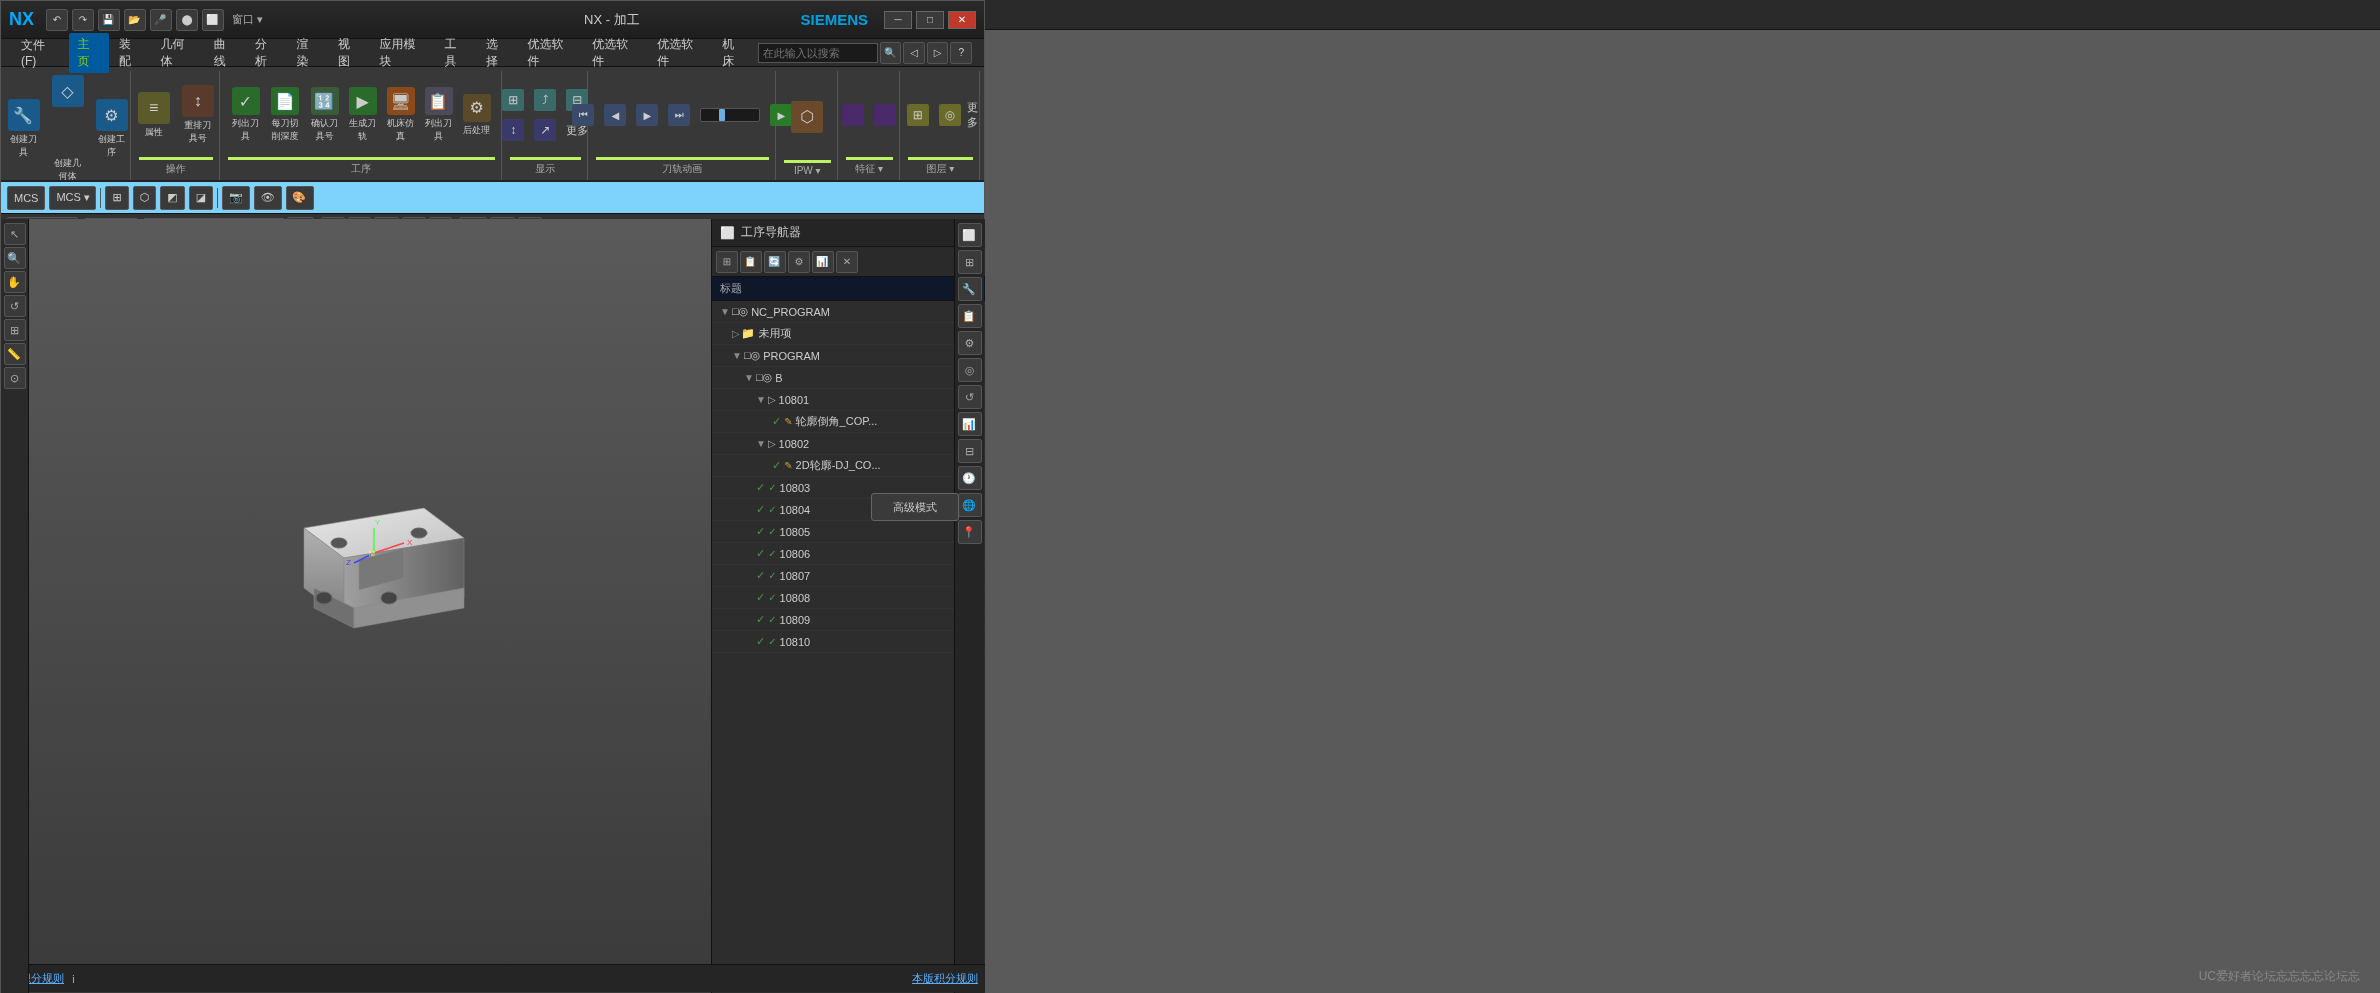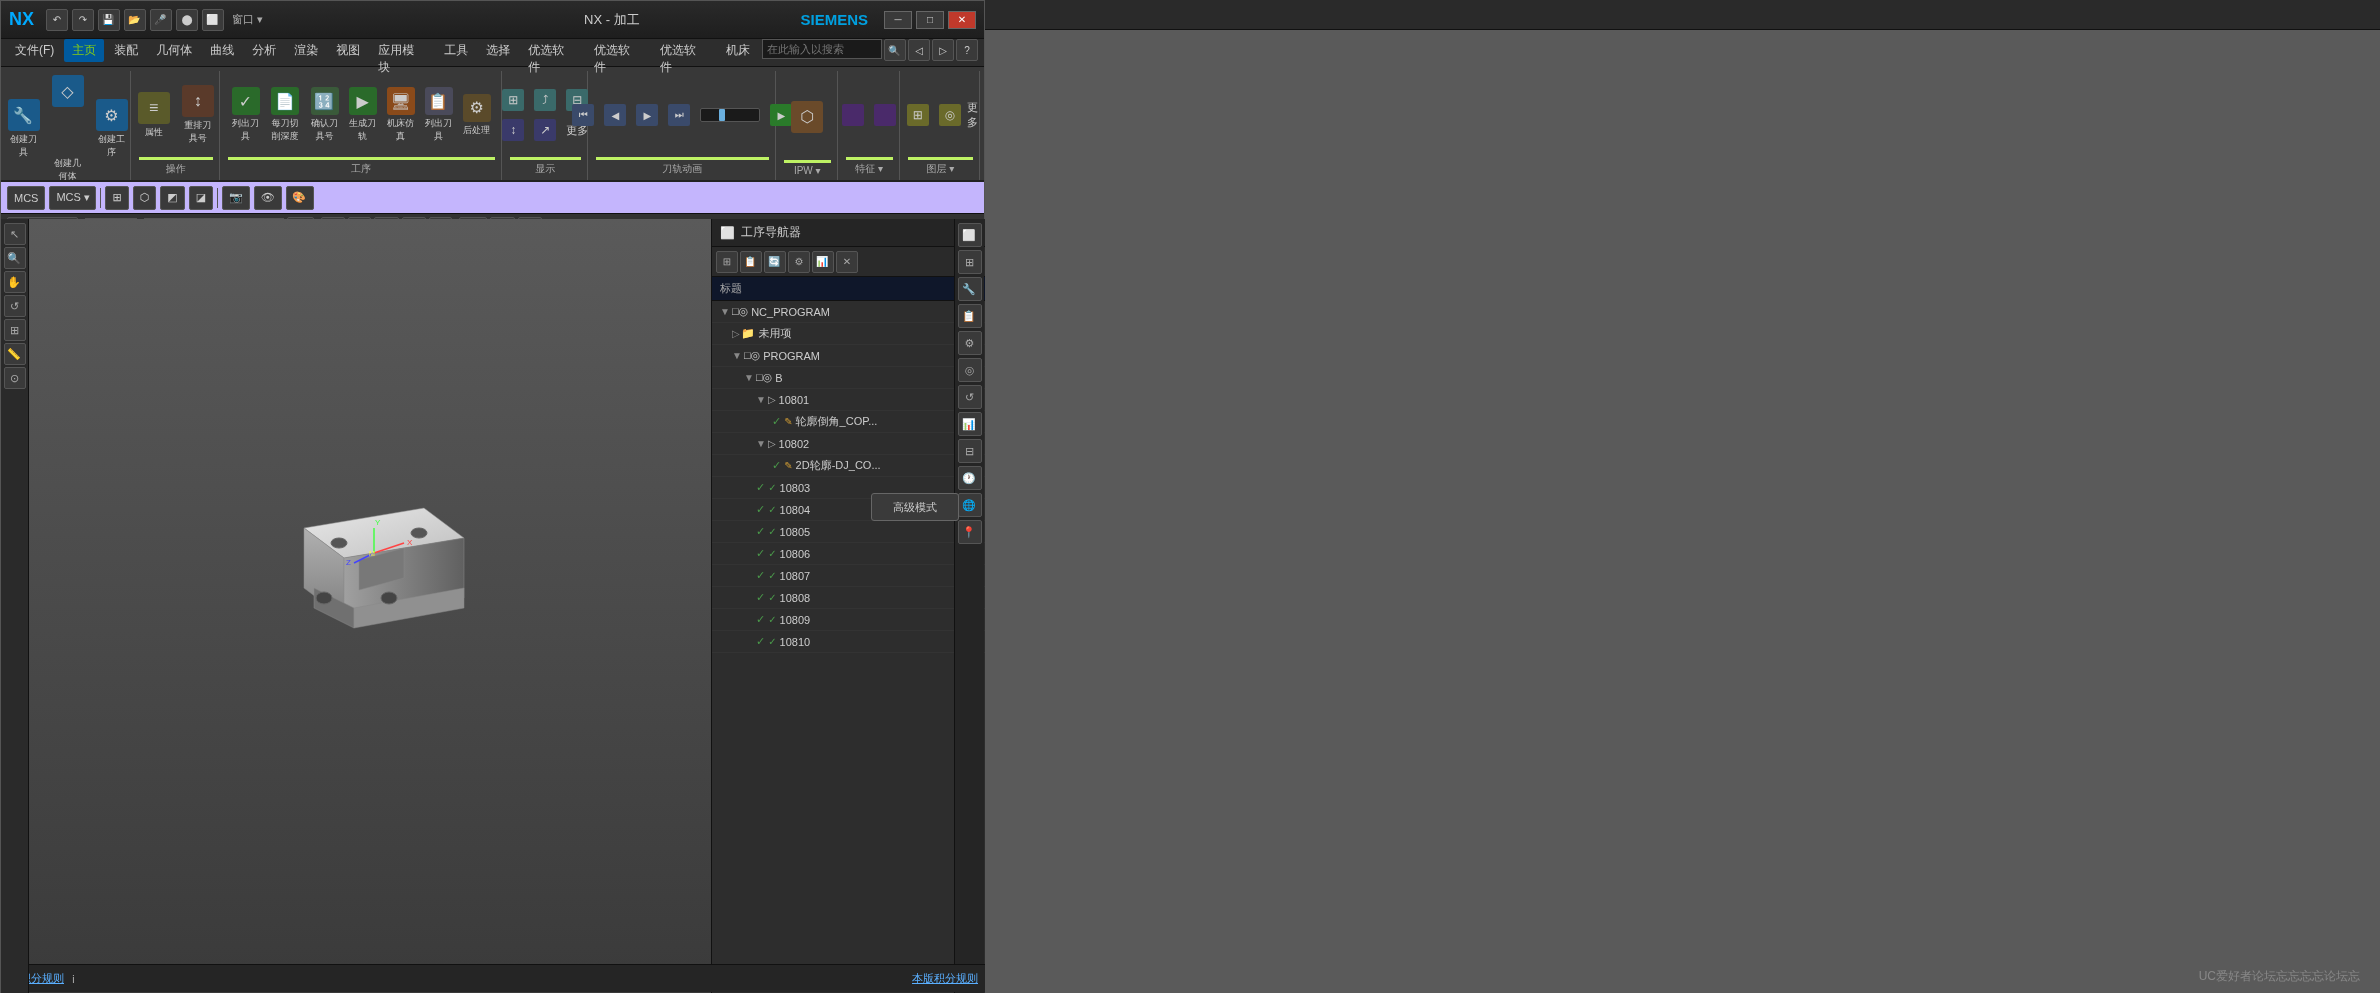"文件(F)" .nx-menubar { align-items: flex-start -> center; padding: 0 6px -> 0 12px }
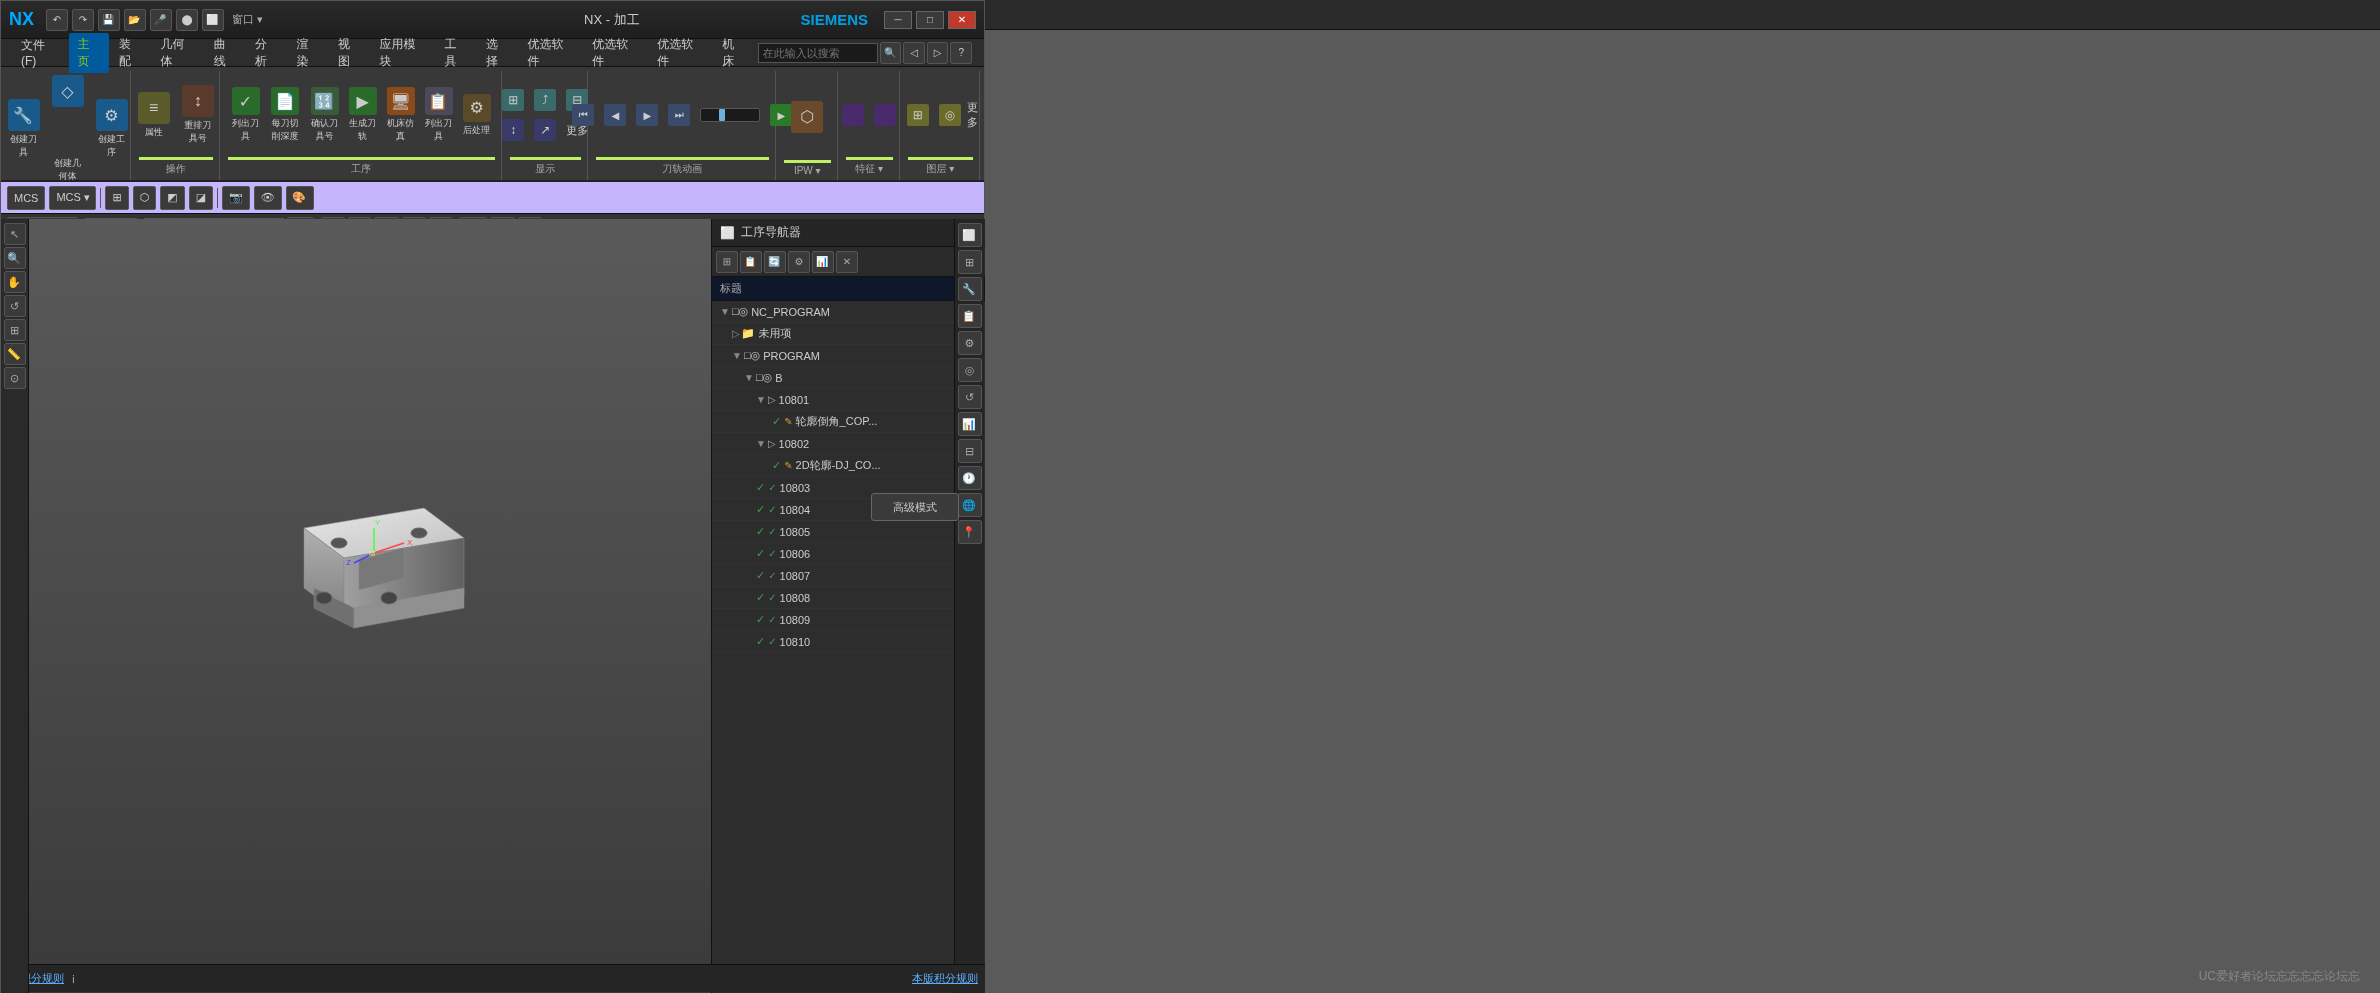"MCS" .nx-toolbar2 { background: #c4b5fd -> #7dd3fc }
